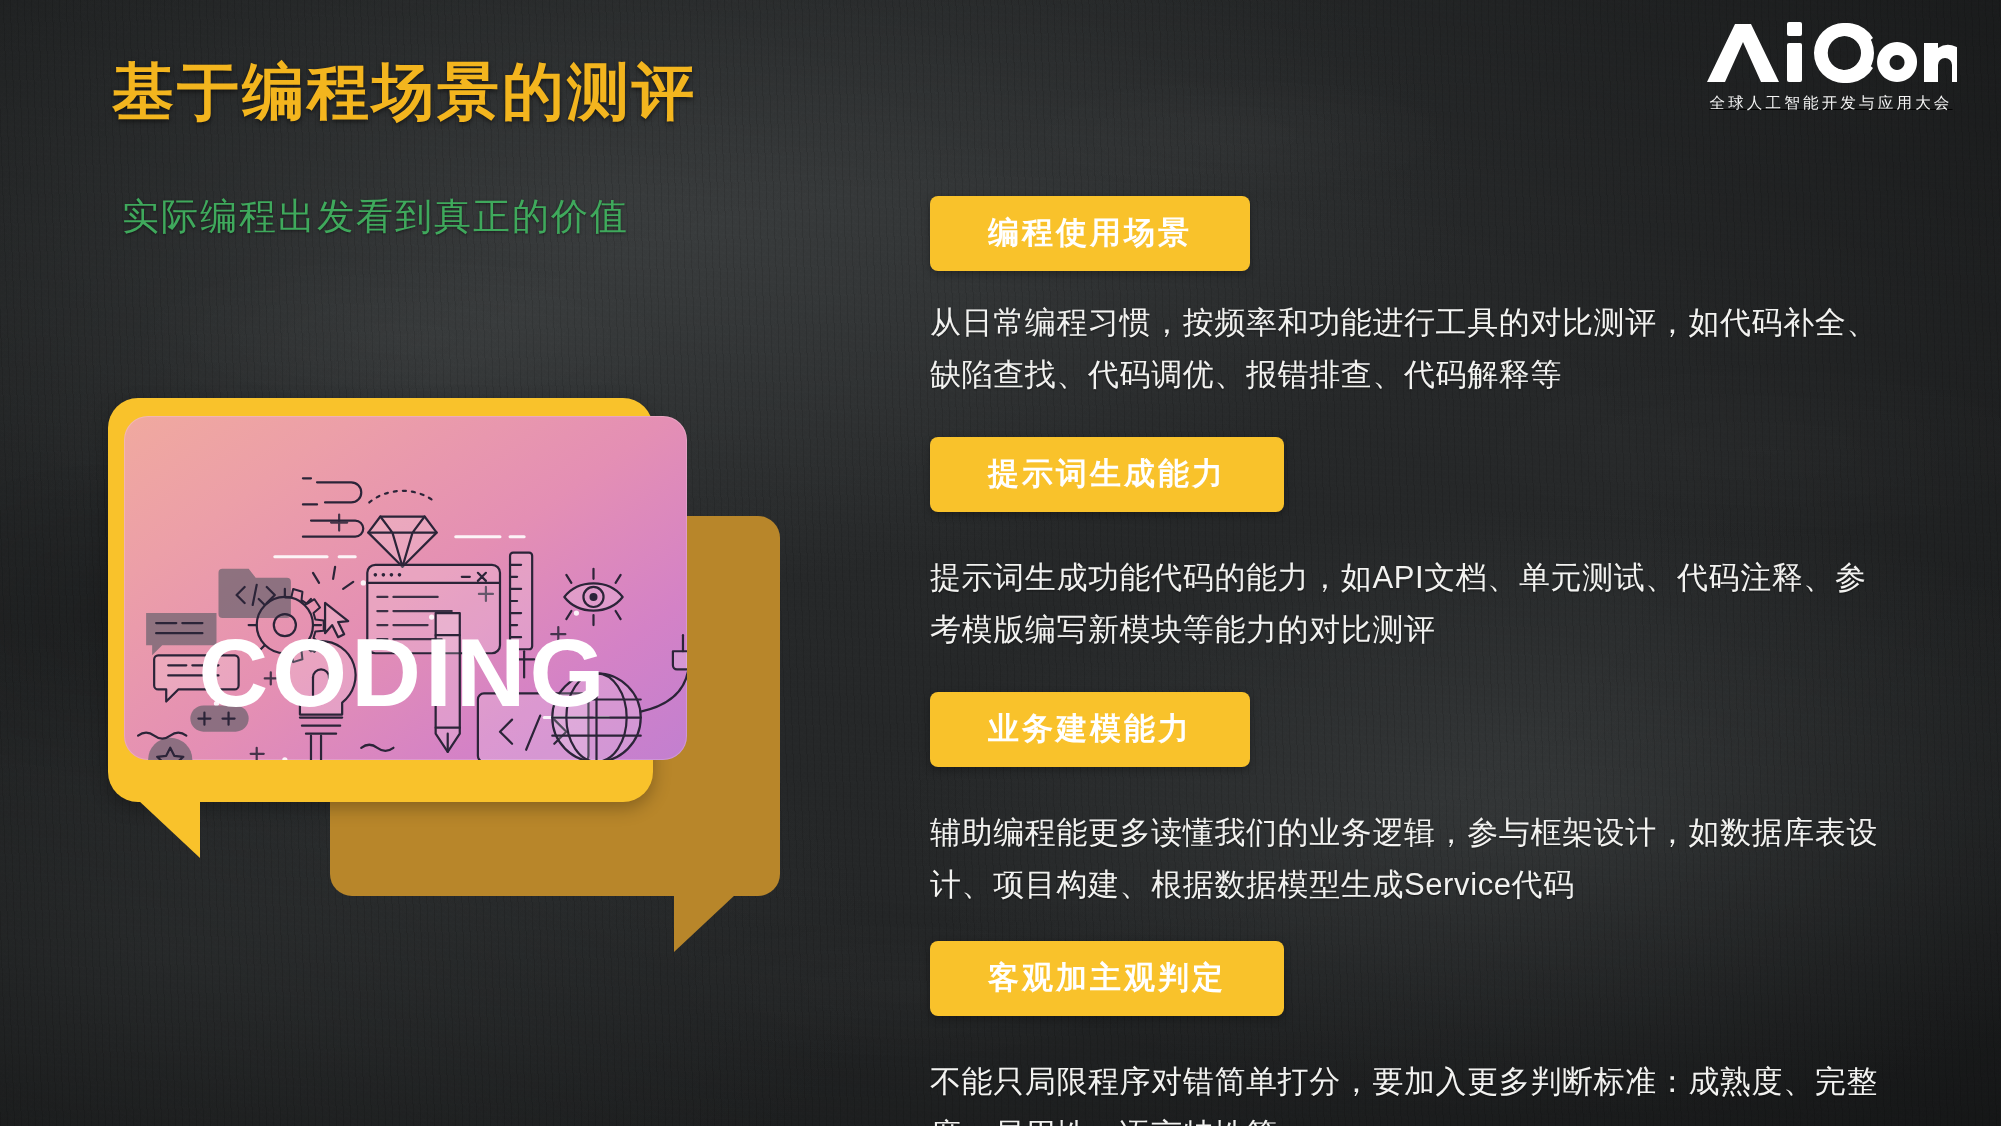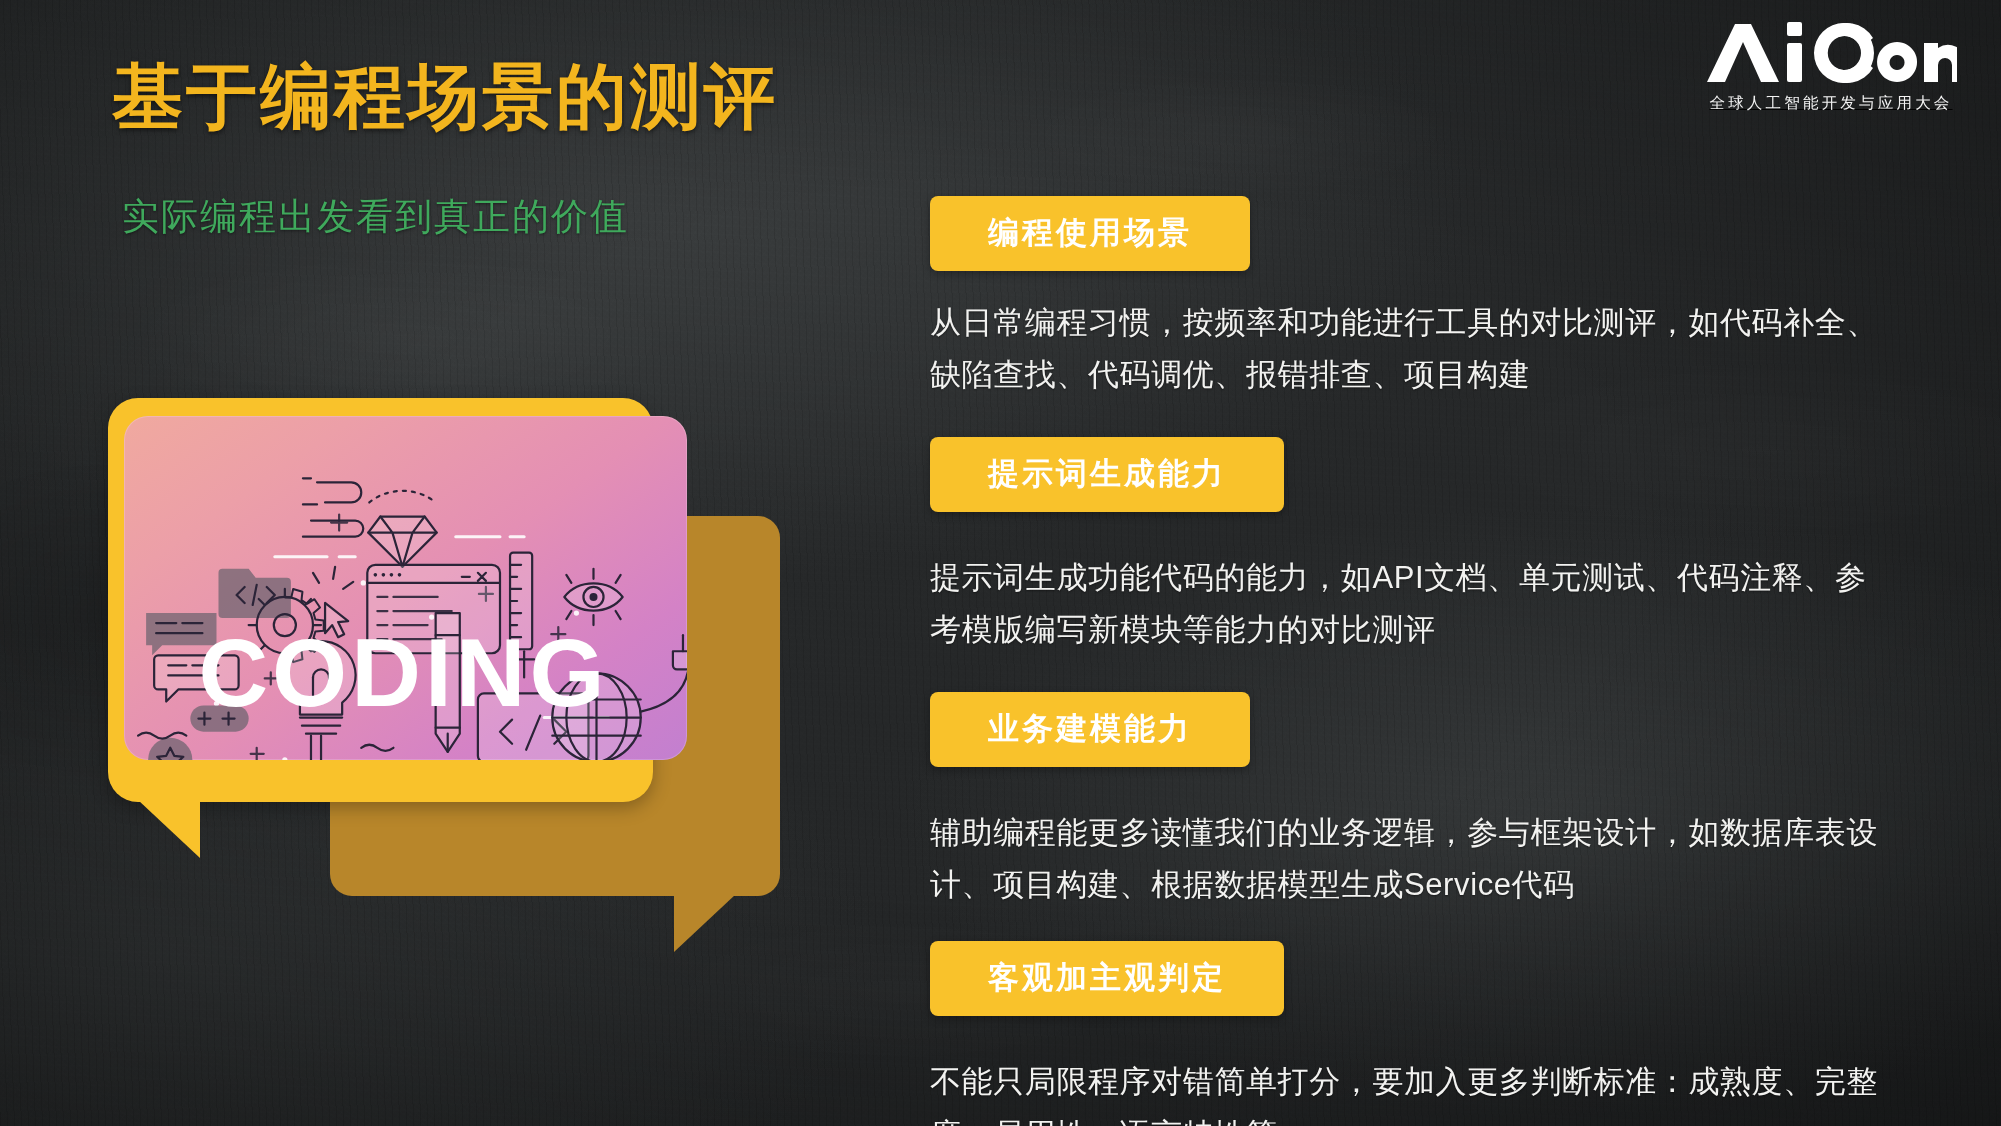"基于编程场景的测评" .title { font-size: 71px -> 62px }
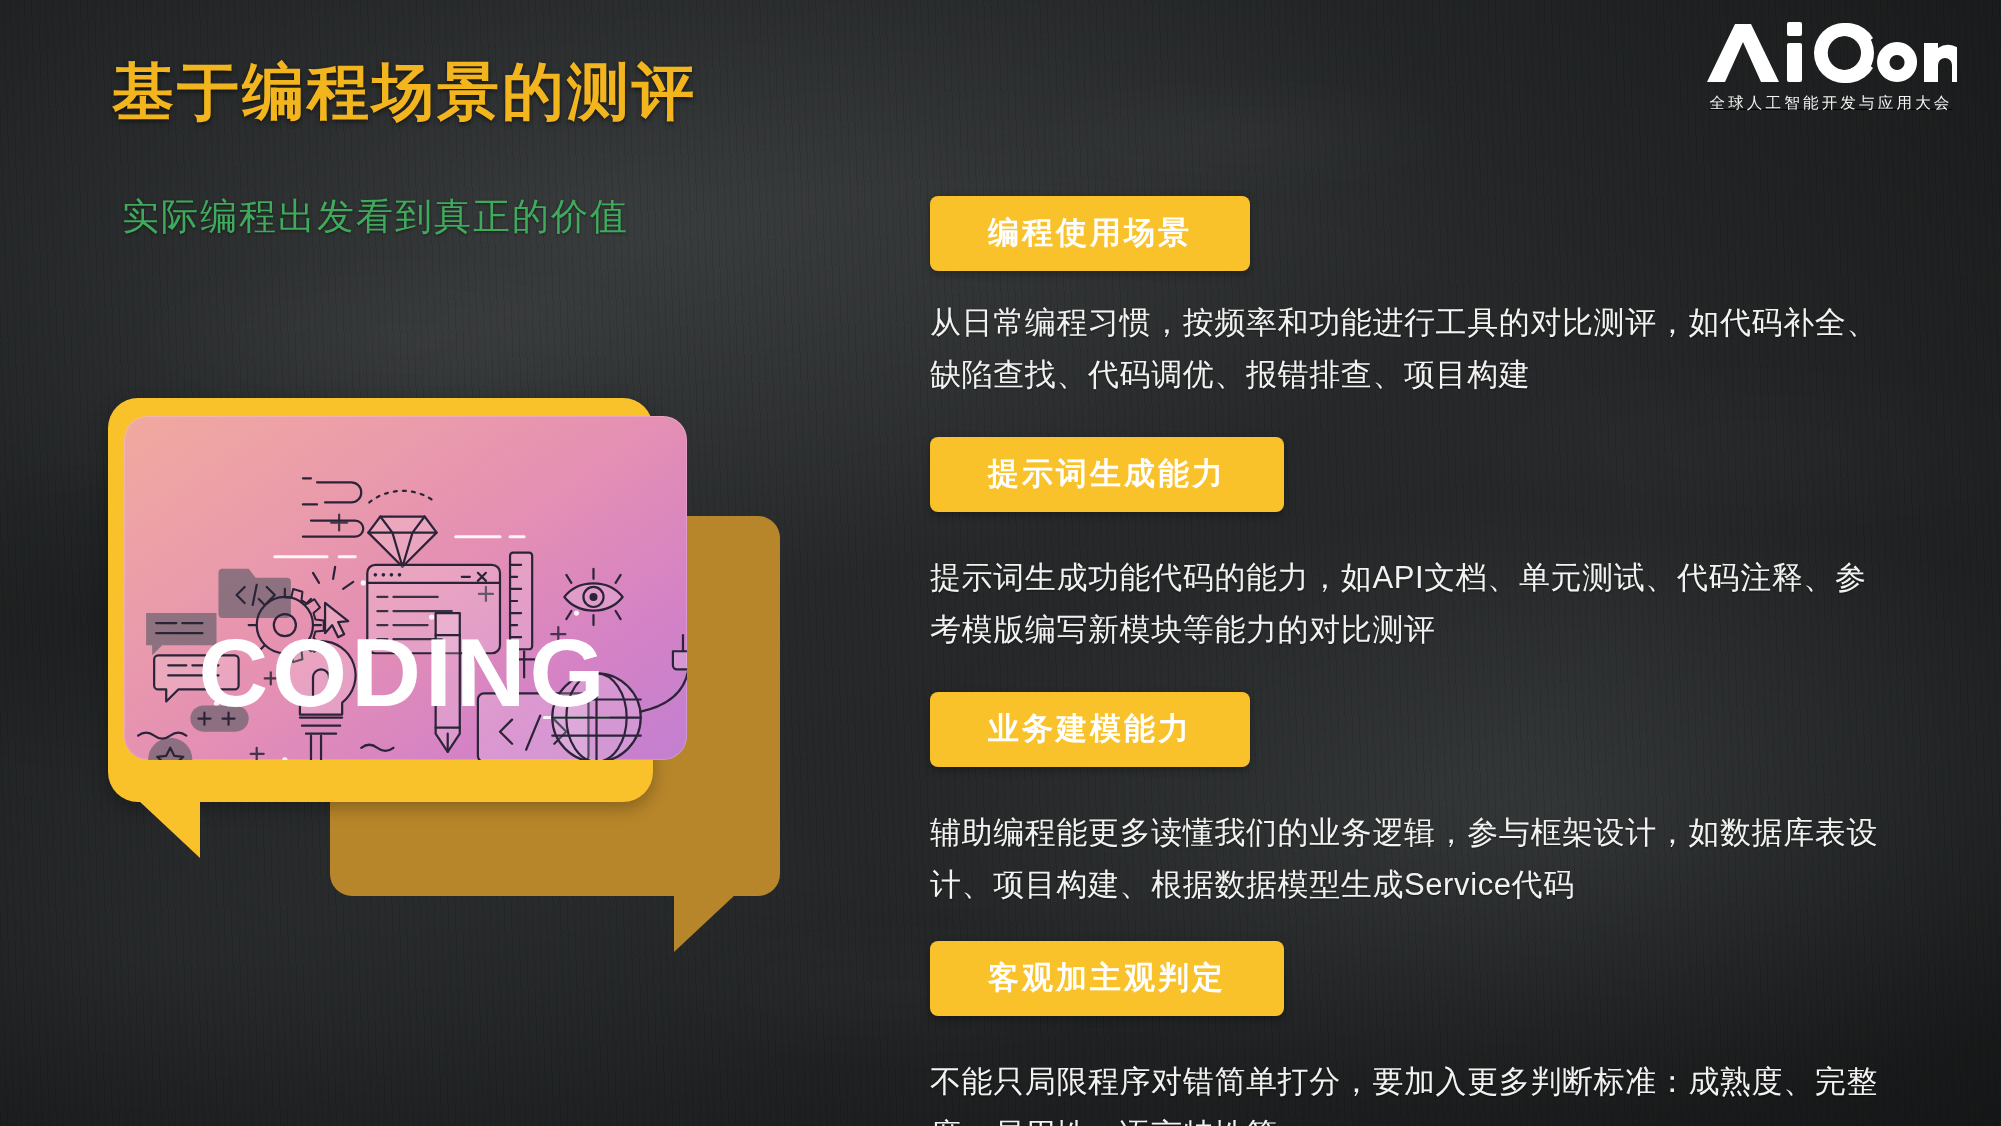"从日常编程习惯，按频率和功能进行工具的对比测评，如代码补全、缺陷查找、代码调优、" div.body-text { text: 项目构建 -> 代码解释等 }
